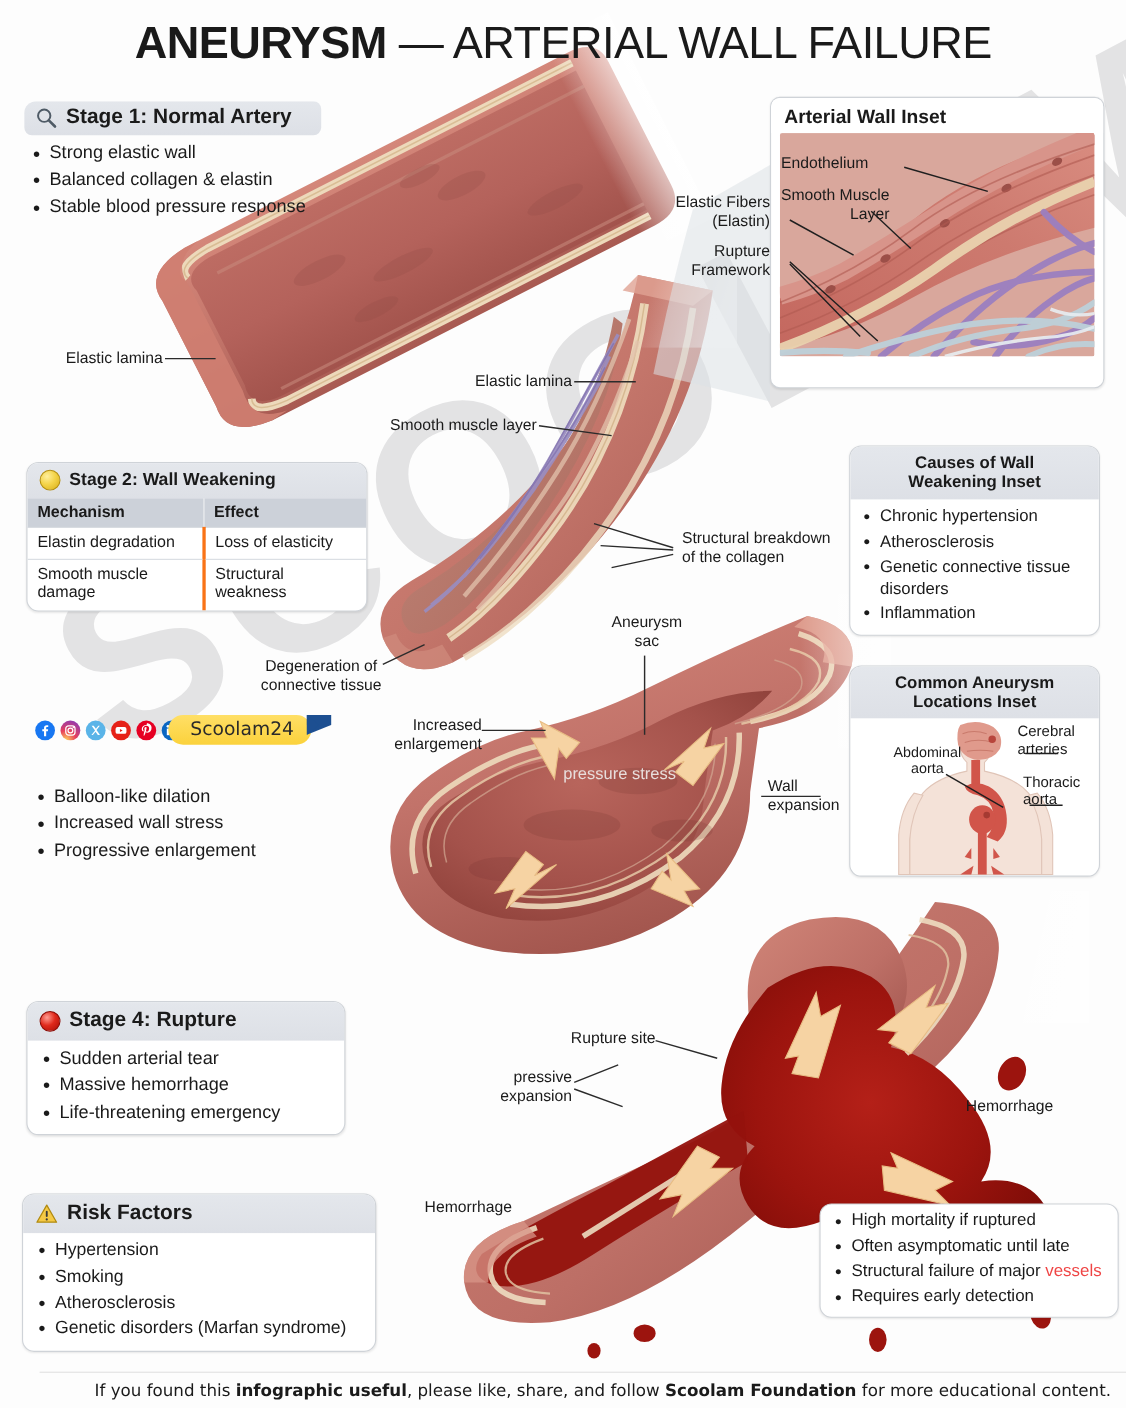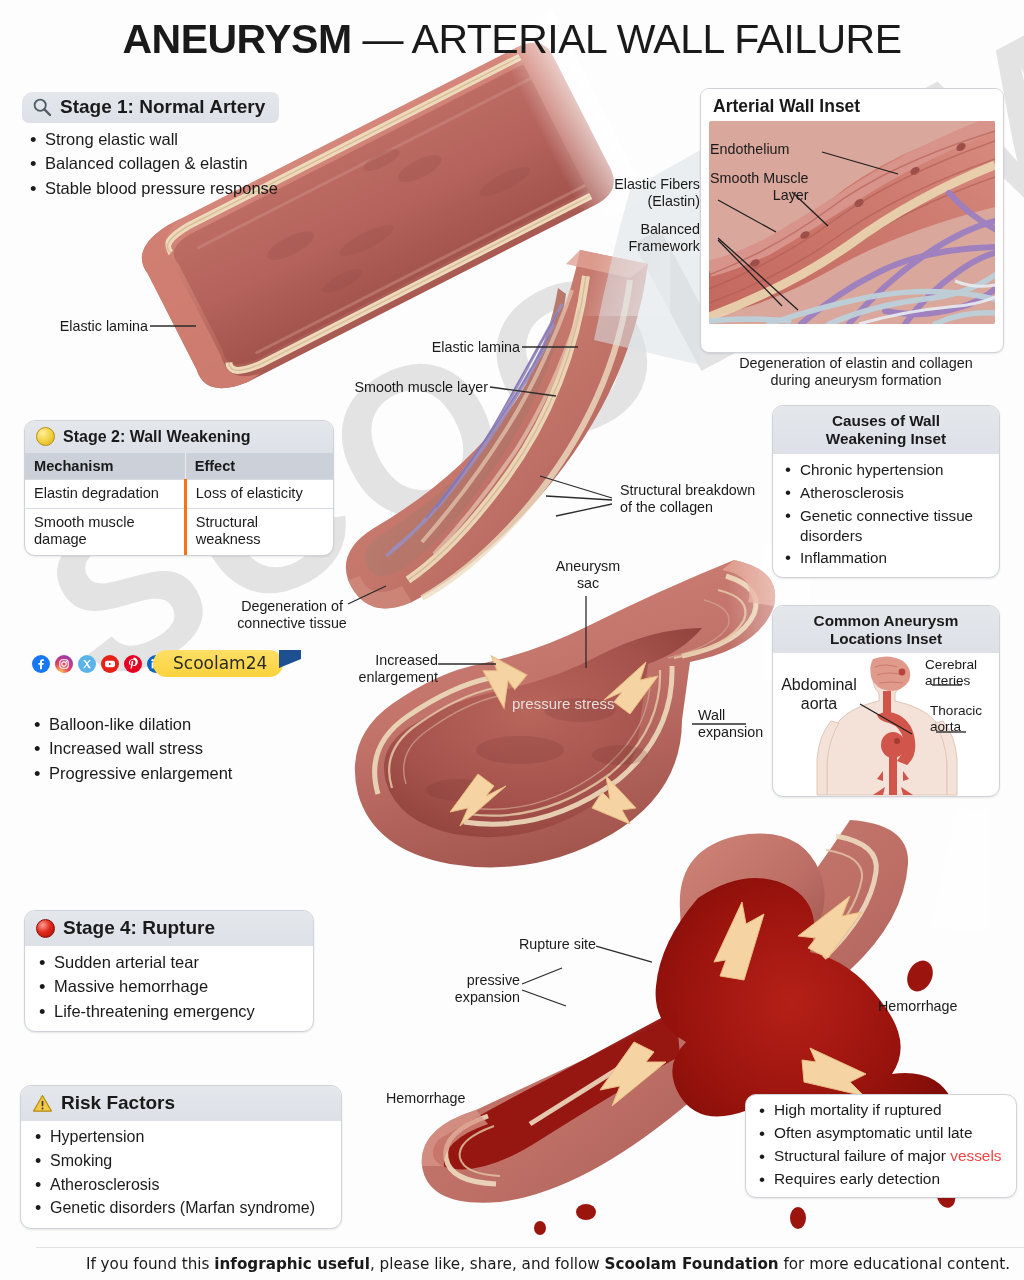"Stage 1: Normal Artery" #stage1 .panel-head { padding: 4px 14px 5px 10px -> 4px 27px 5px 10px }
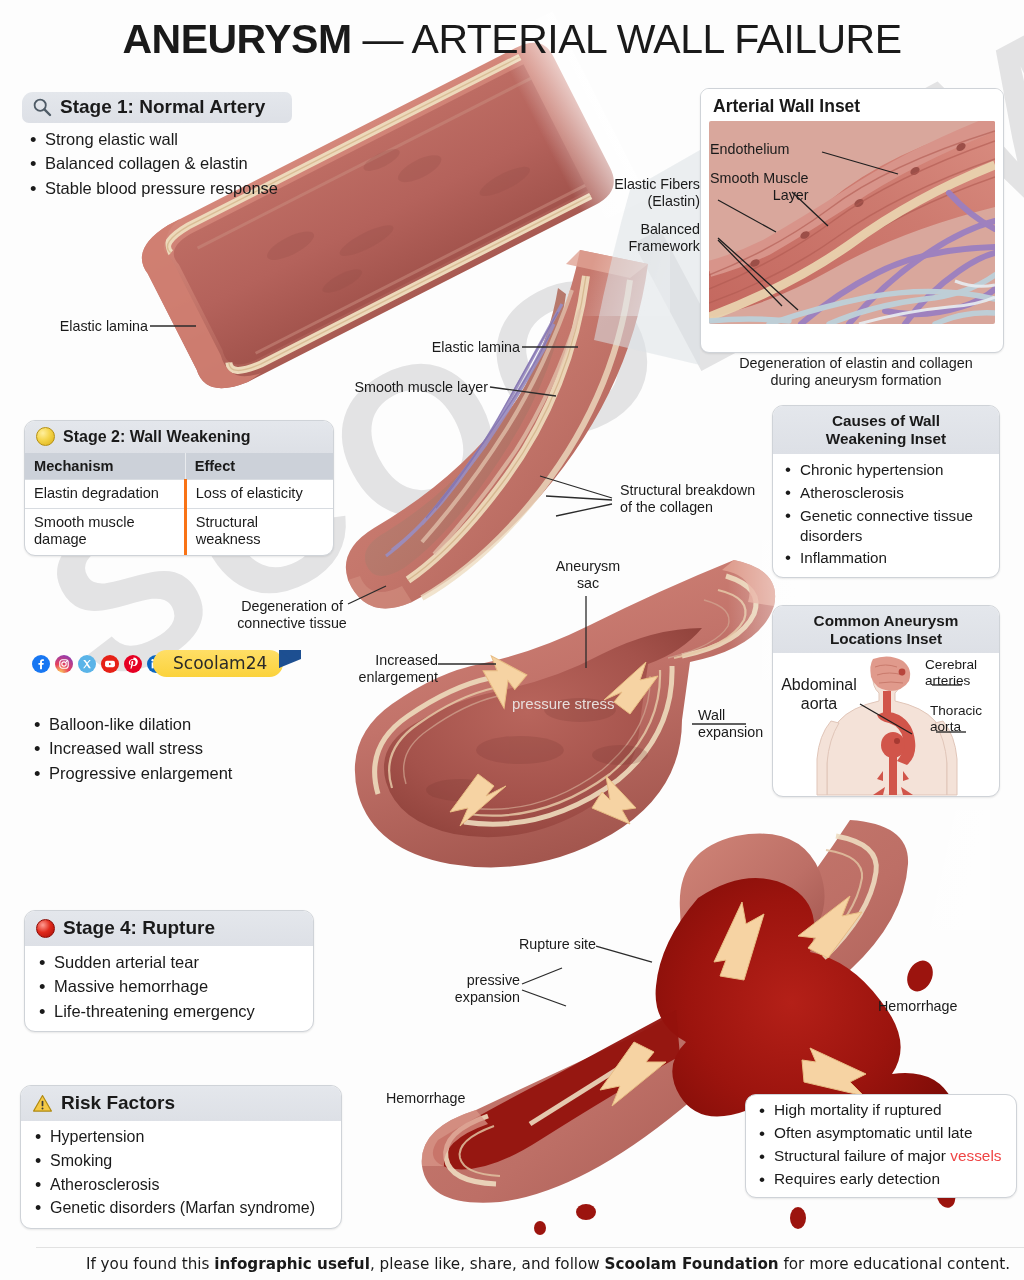"Balanced" div { text: Balanced -> Rupture }
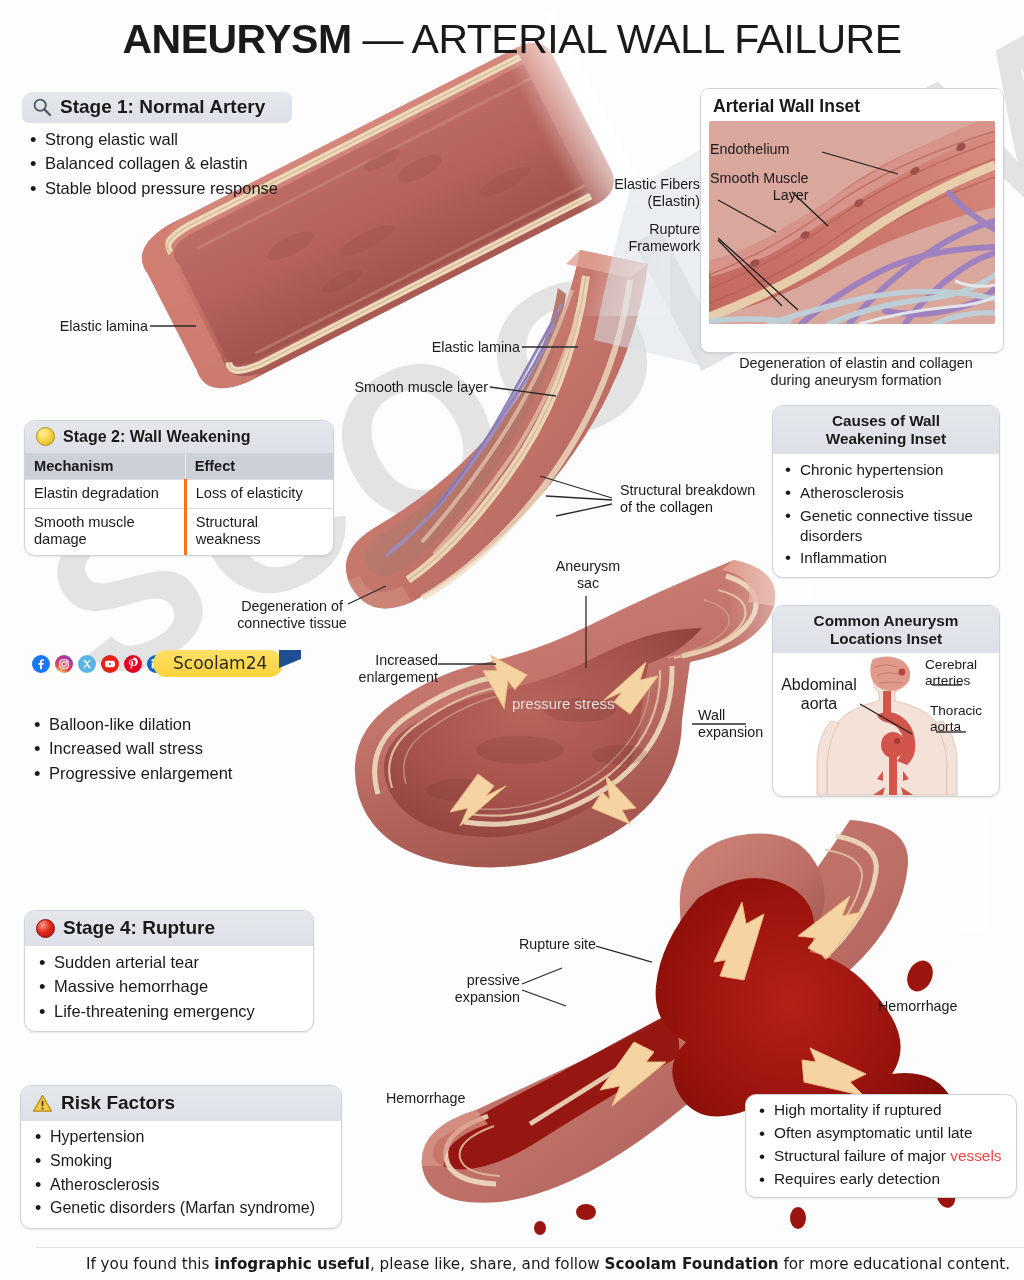"Degeneration of elastin and collagen" div.inset-caption { html: <div> <div>Degeneration of elastin and collagen</div> <div>during aneurysm formation</div> </div> -> none }
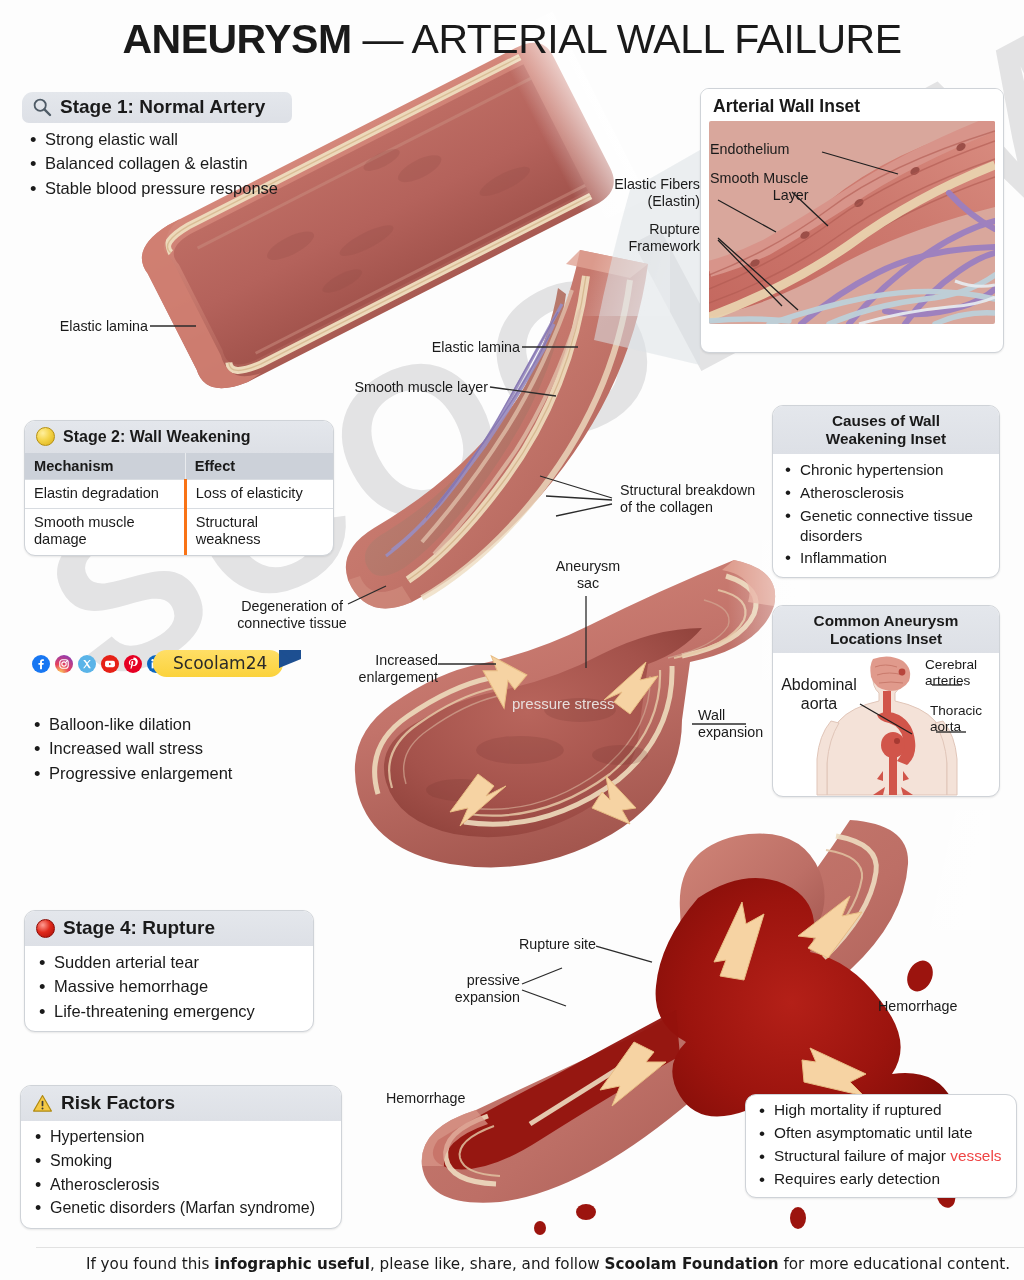"Abdominal" div.lbl { font-size: 16px -> 13px; left: 778px -> 802px }
